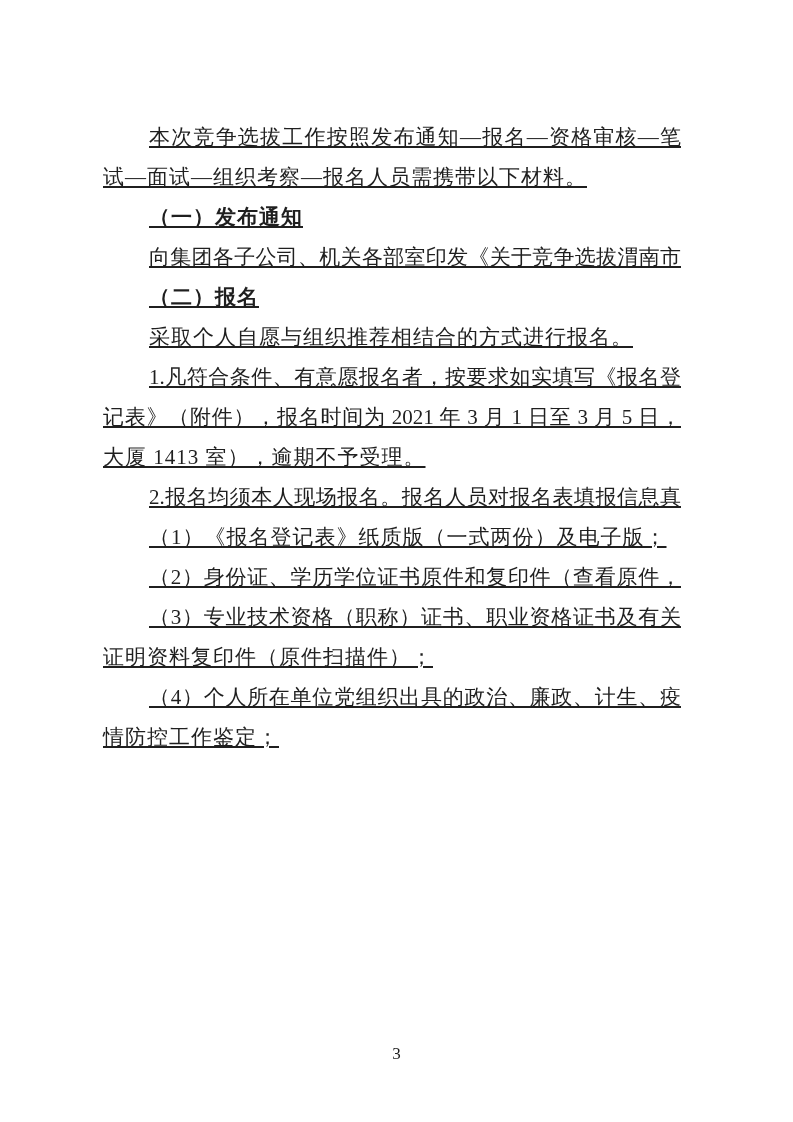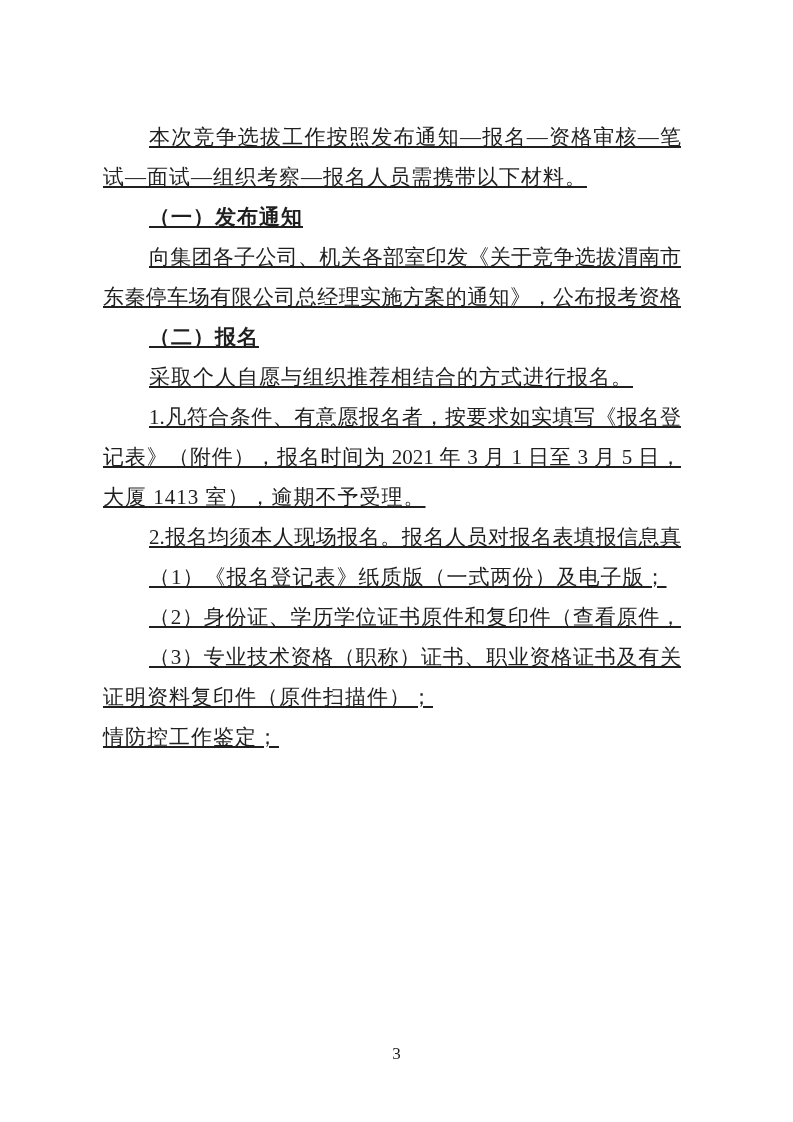"东秦停车场有限公司总经理实施方案的通知》，公布报考资格" div.line { html: <div>东秦停车场有限公司总经理实施方案的通知》，公布报考资格</div> -> none }
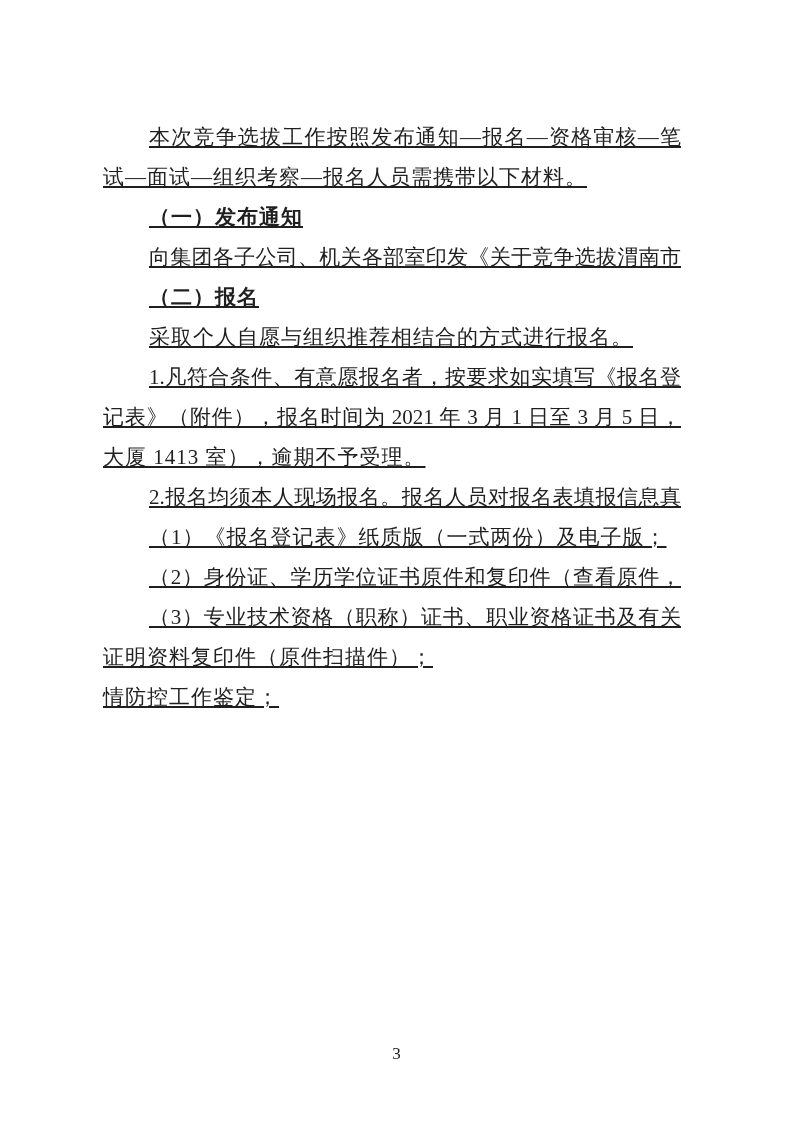"（4）个人所在单位党组织出具的政治、廉政、计生、疫" div.line { html: none -> <div>（4）个人所在单位党组织出具的政治、廉政、计生、疫</div> }
